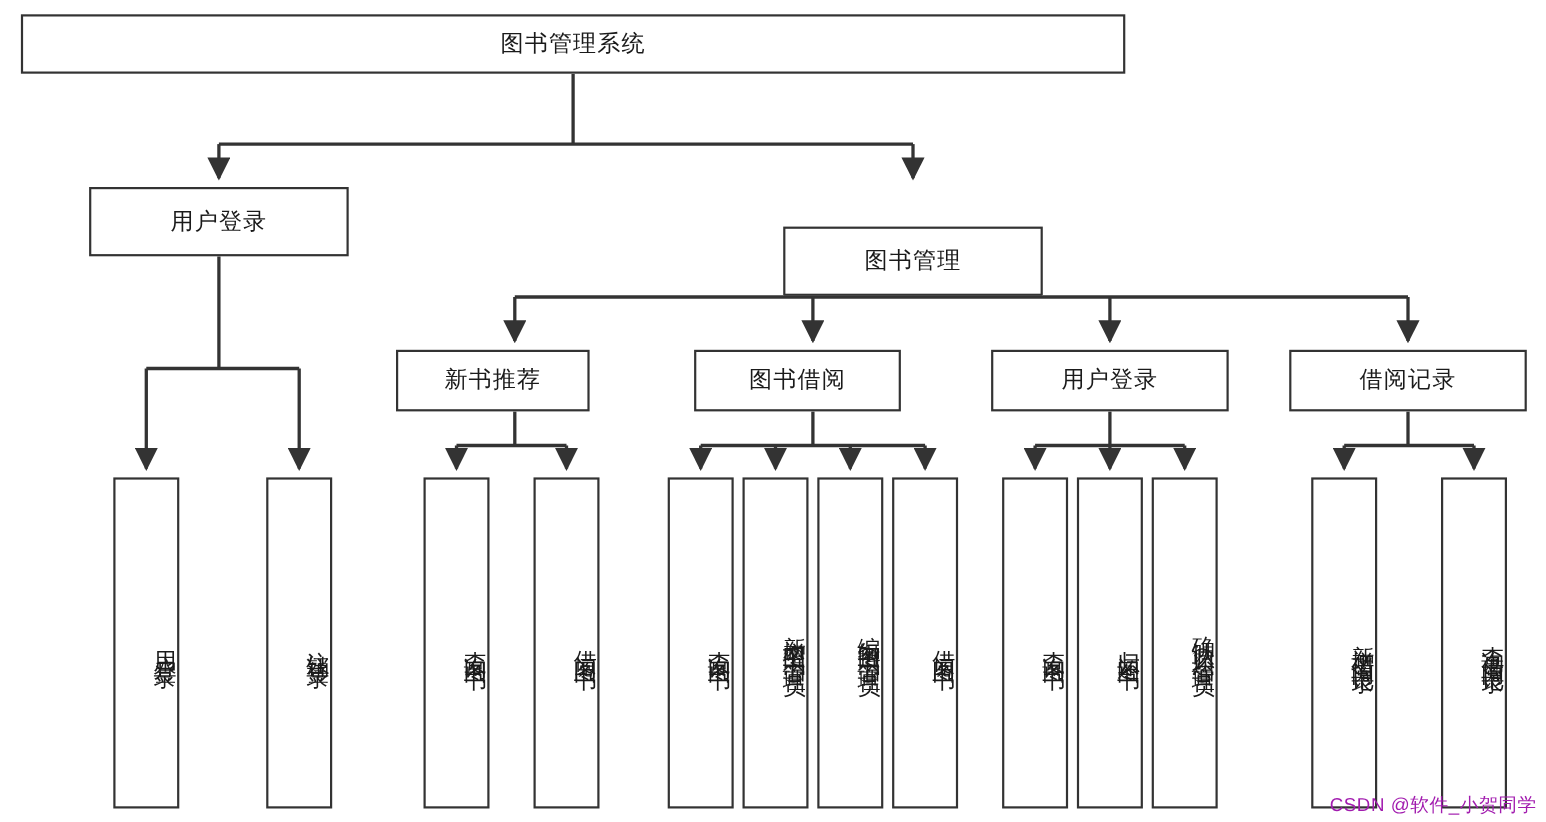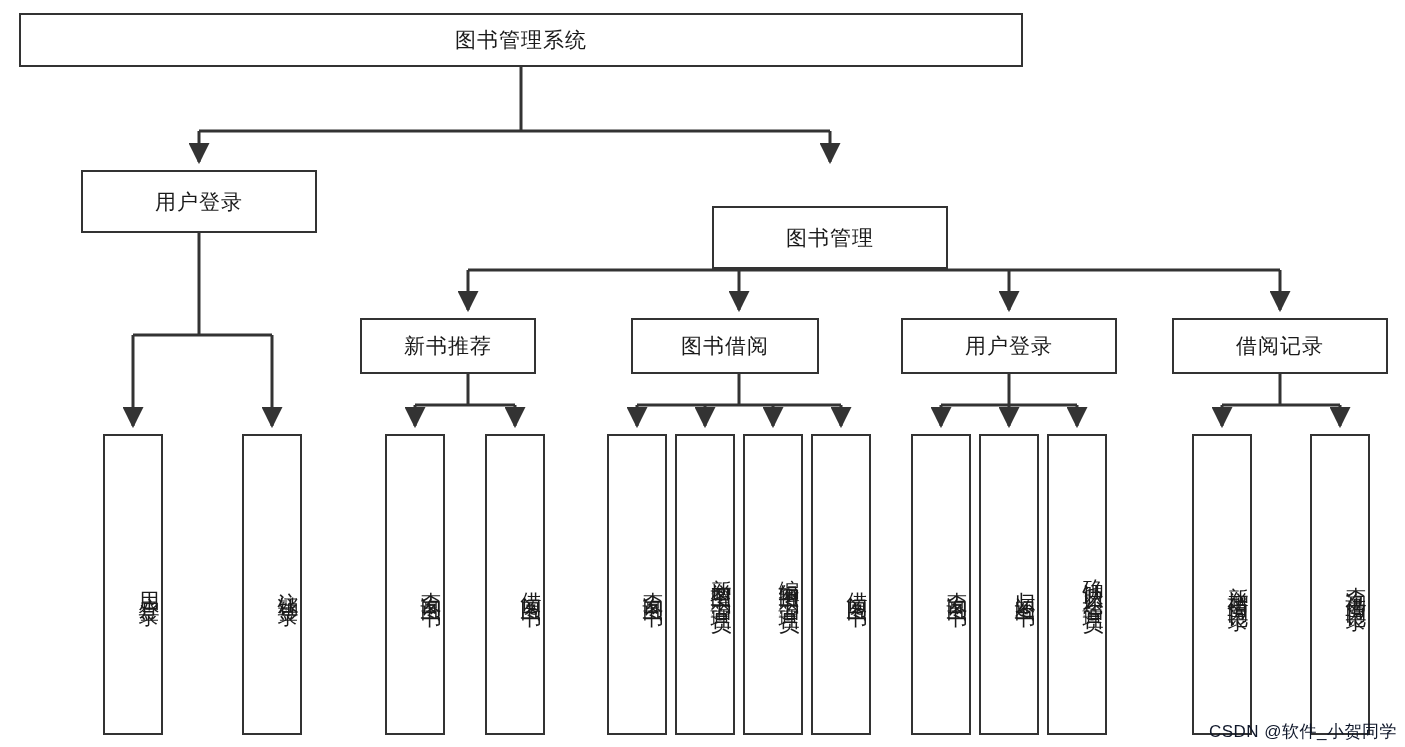"CSDN @软件_小贺同学" #watermark { color: #0f172a -> #a21caf }
